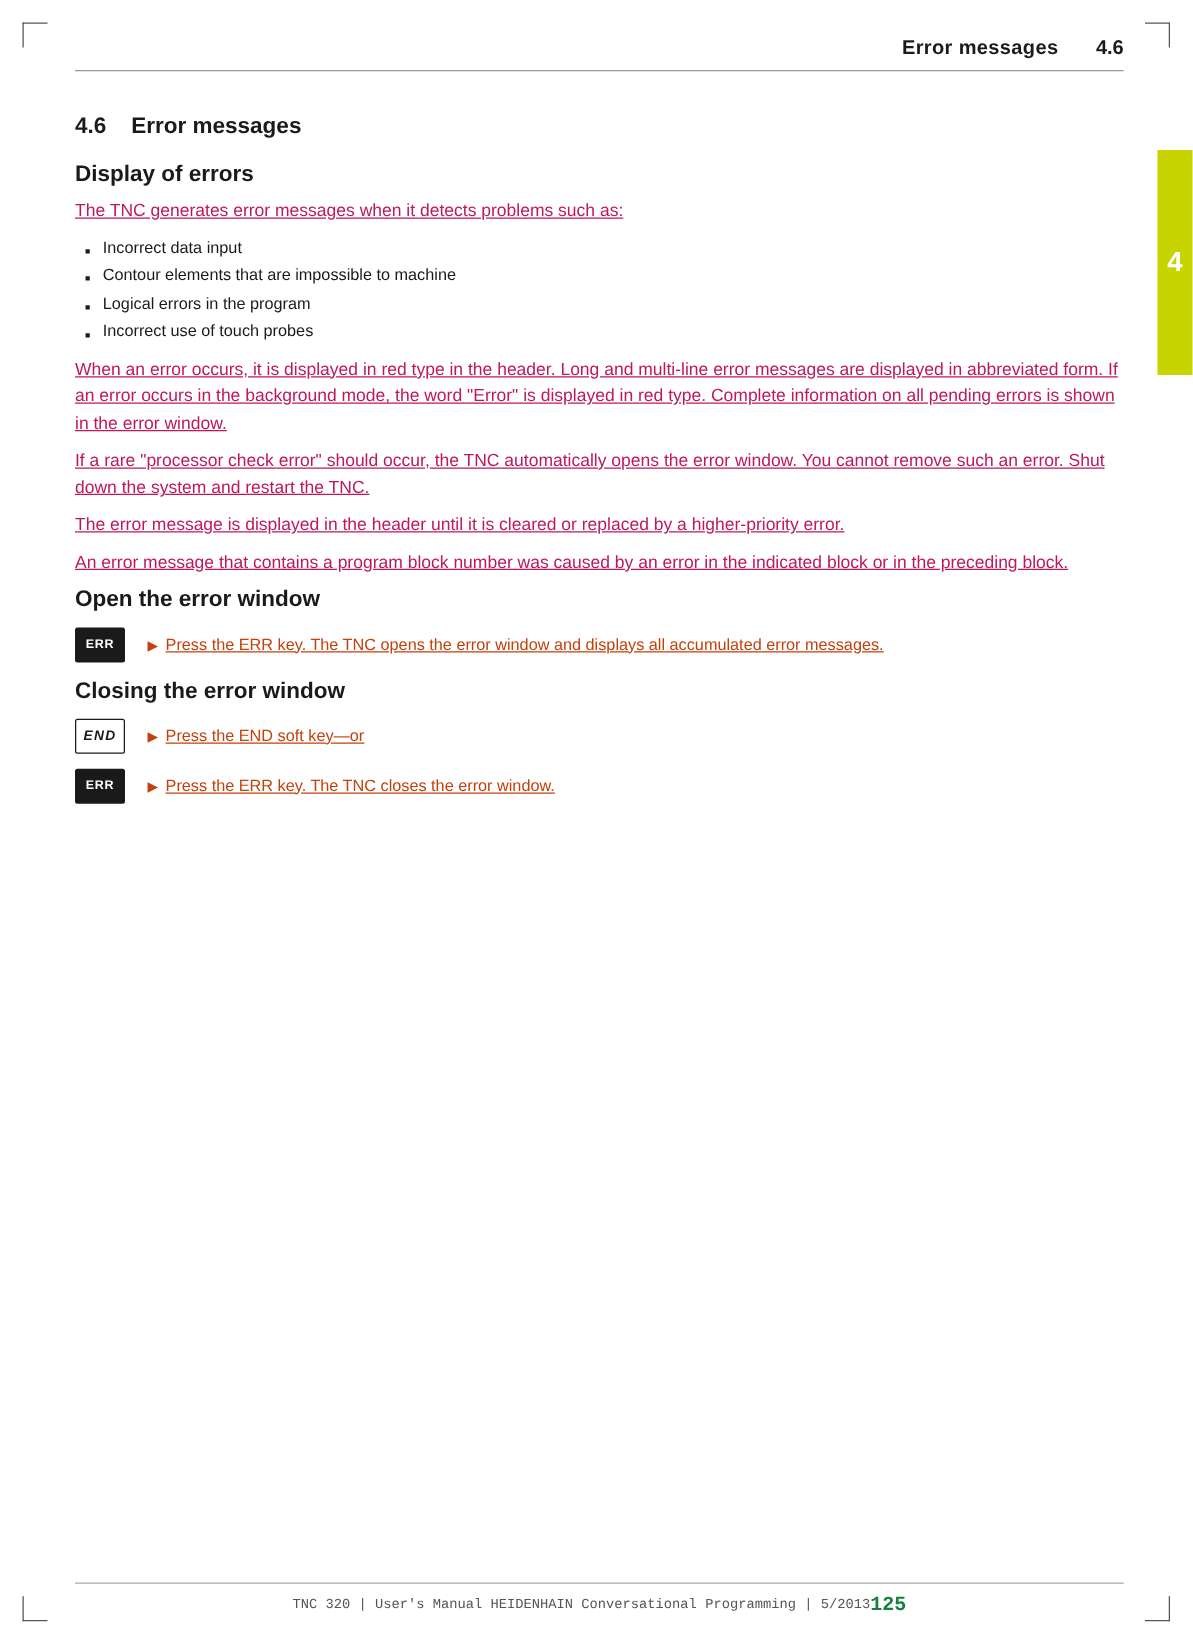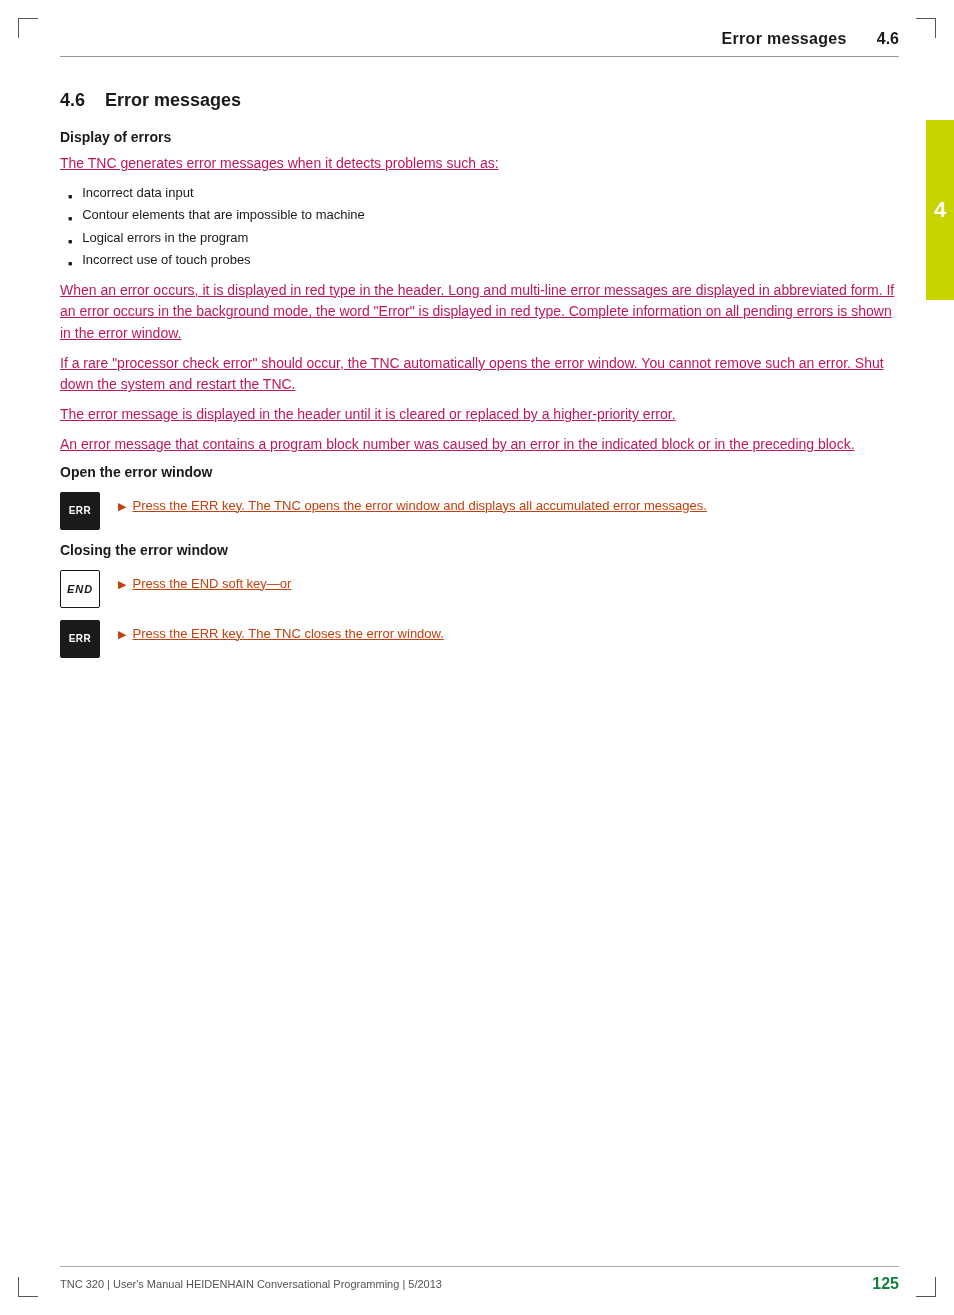"Display of errors" .subsection-heading { font-size: 14px -> 18px }
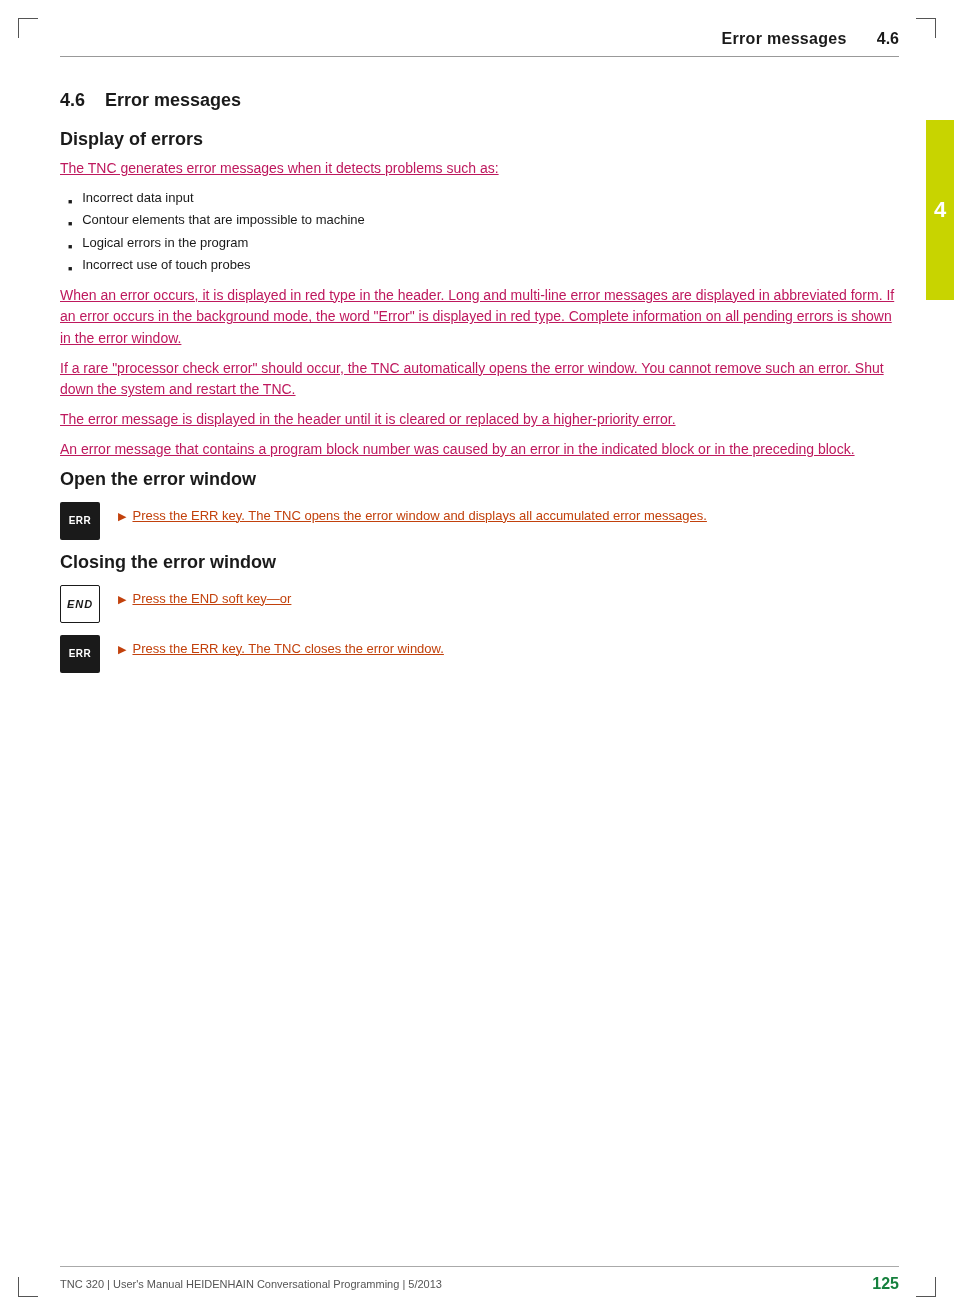"ERR" .key-icon { height: 38px -> 28px }
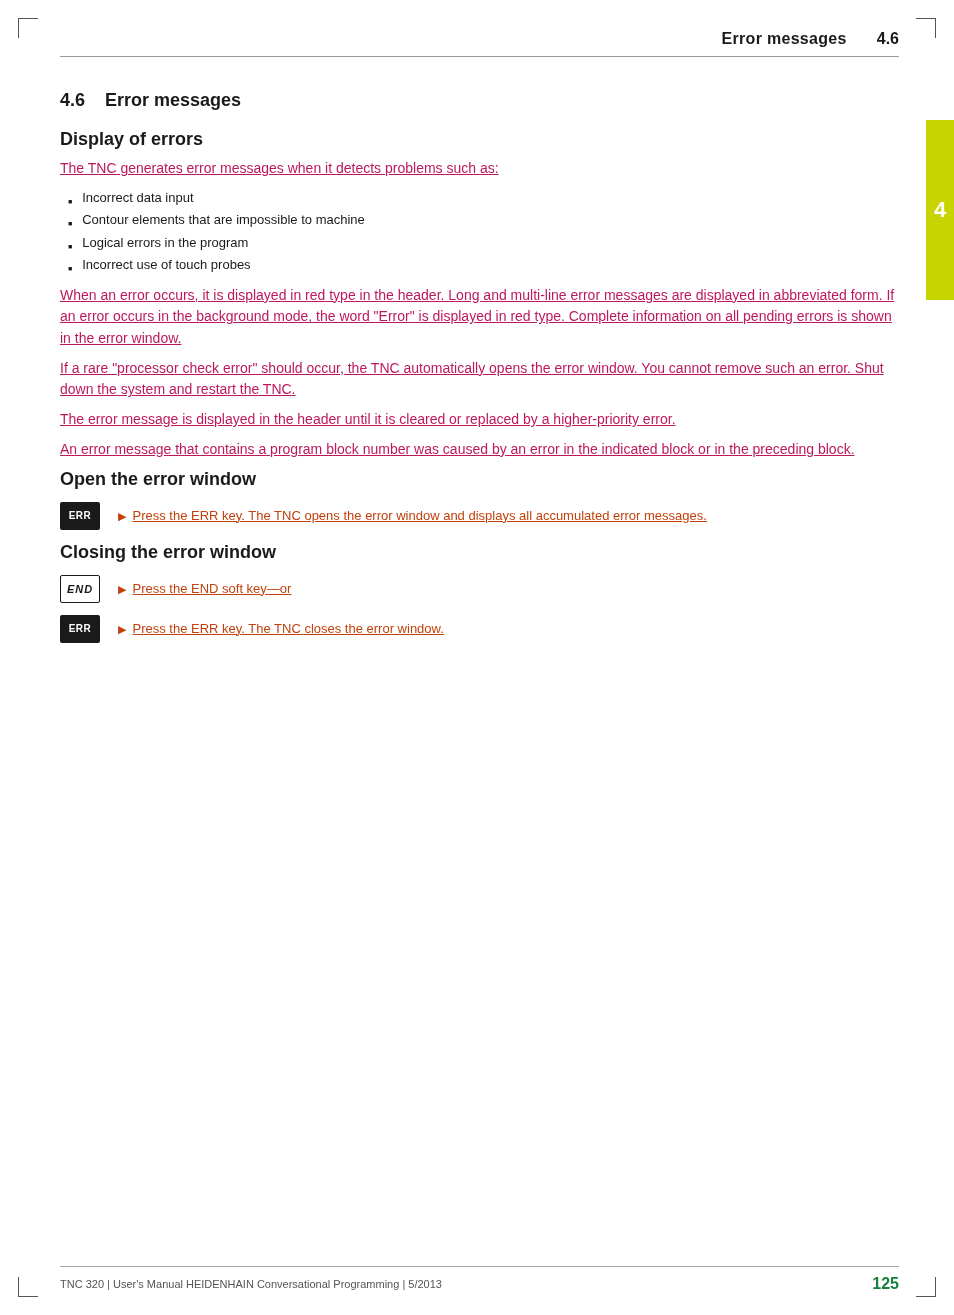"TNC 320 | User's Manual" .page-footer { font-family: none -> Liberation Mono, monospace; justify-content: space-between -> center }
